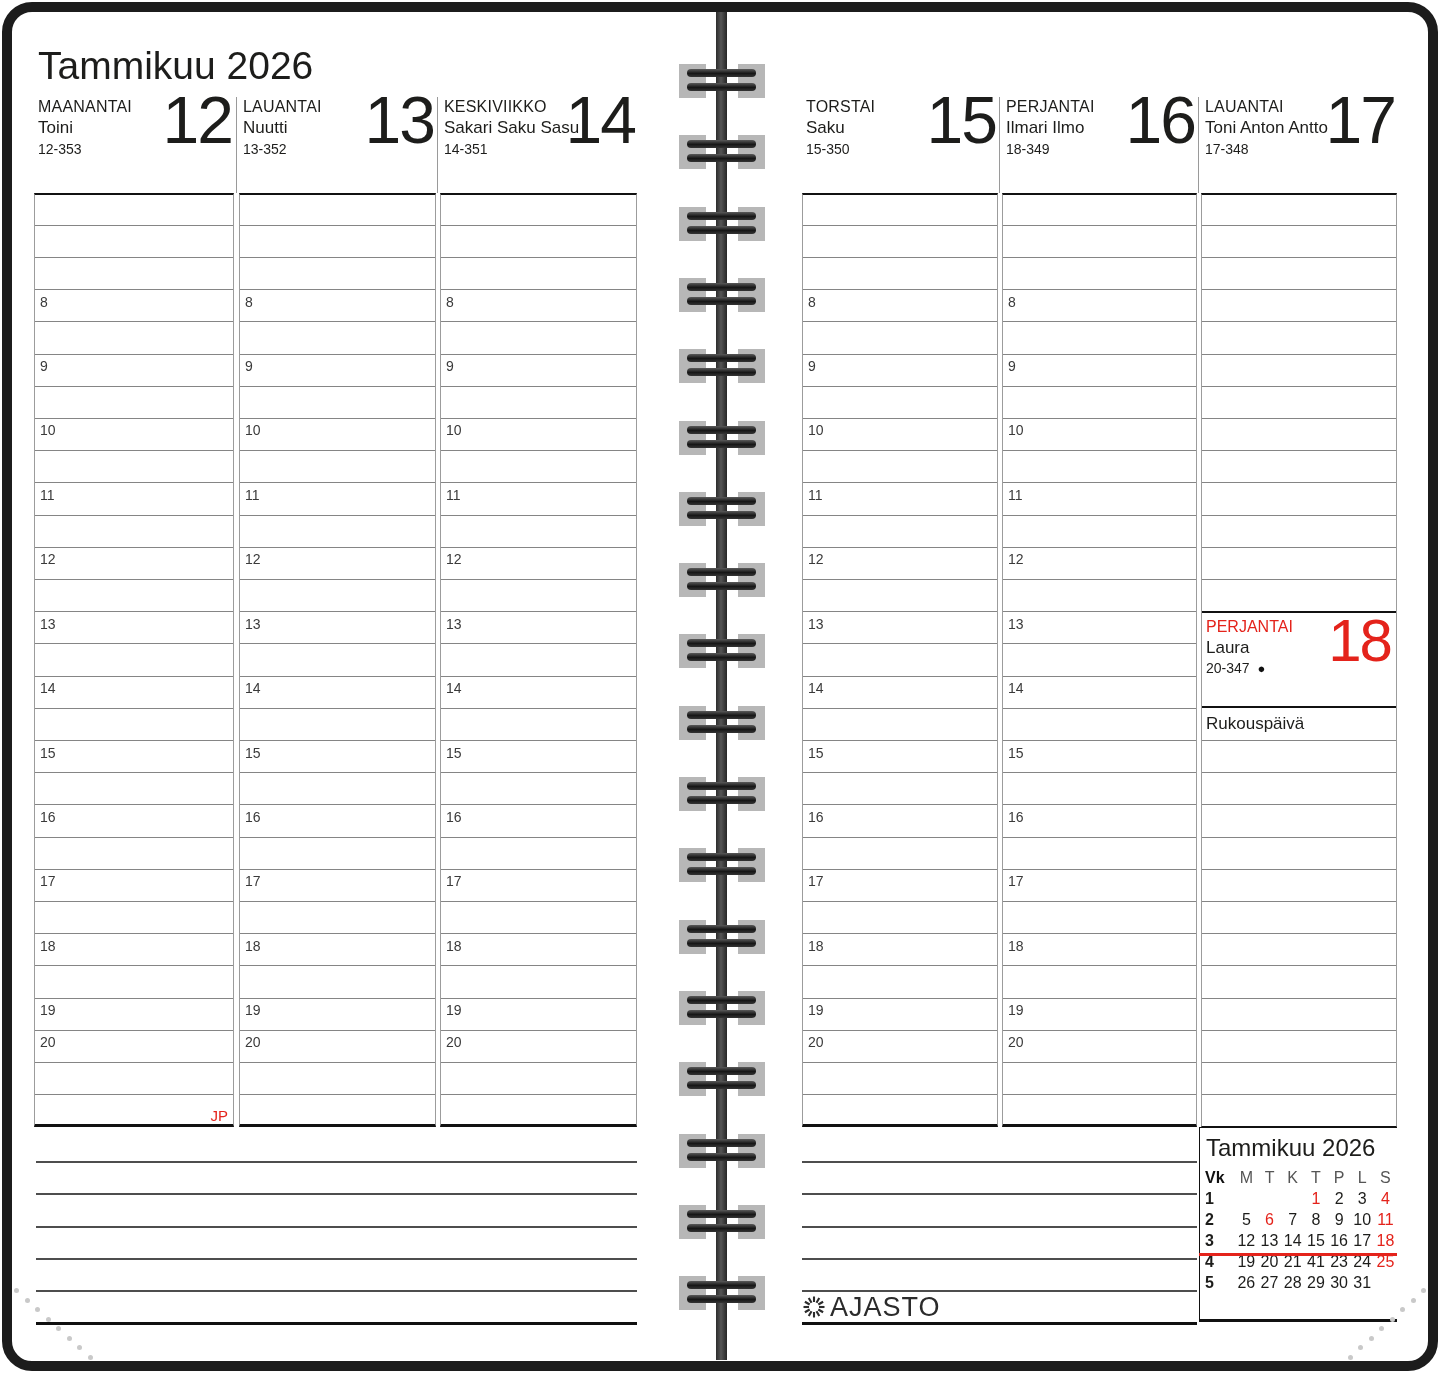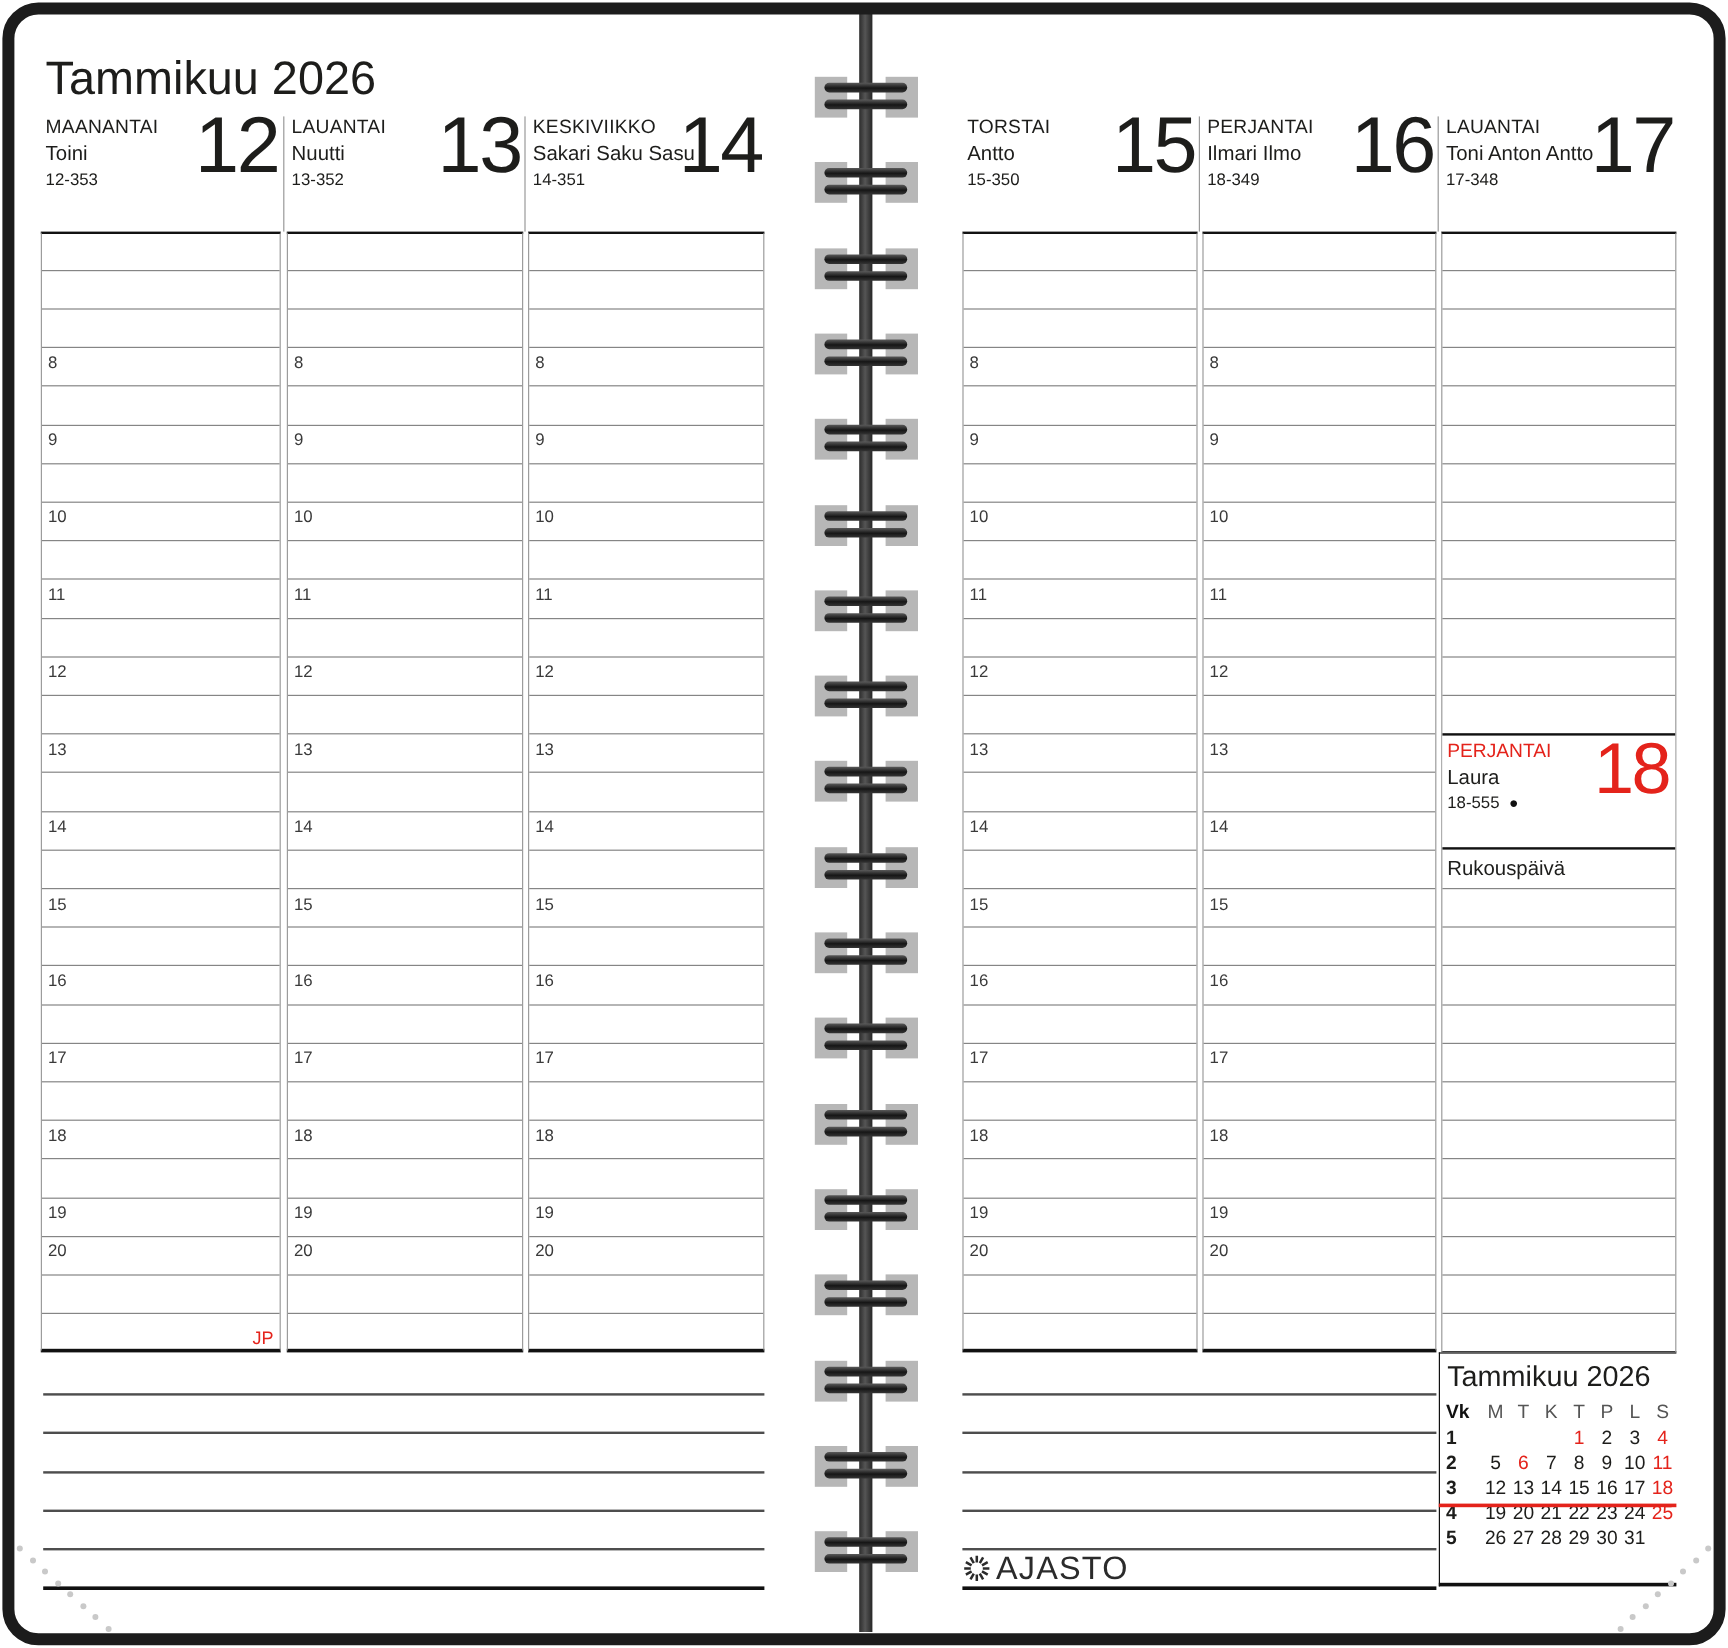"Antto" div.dh-nameday { text: Antto -> Saku }
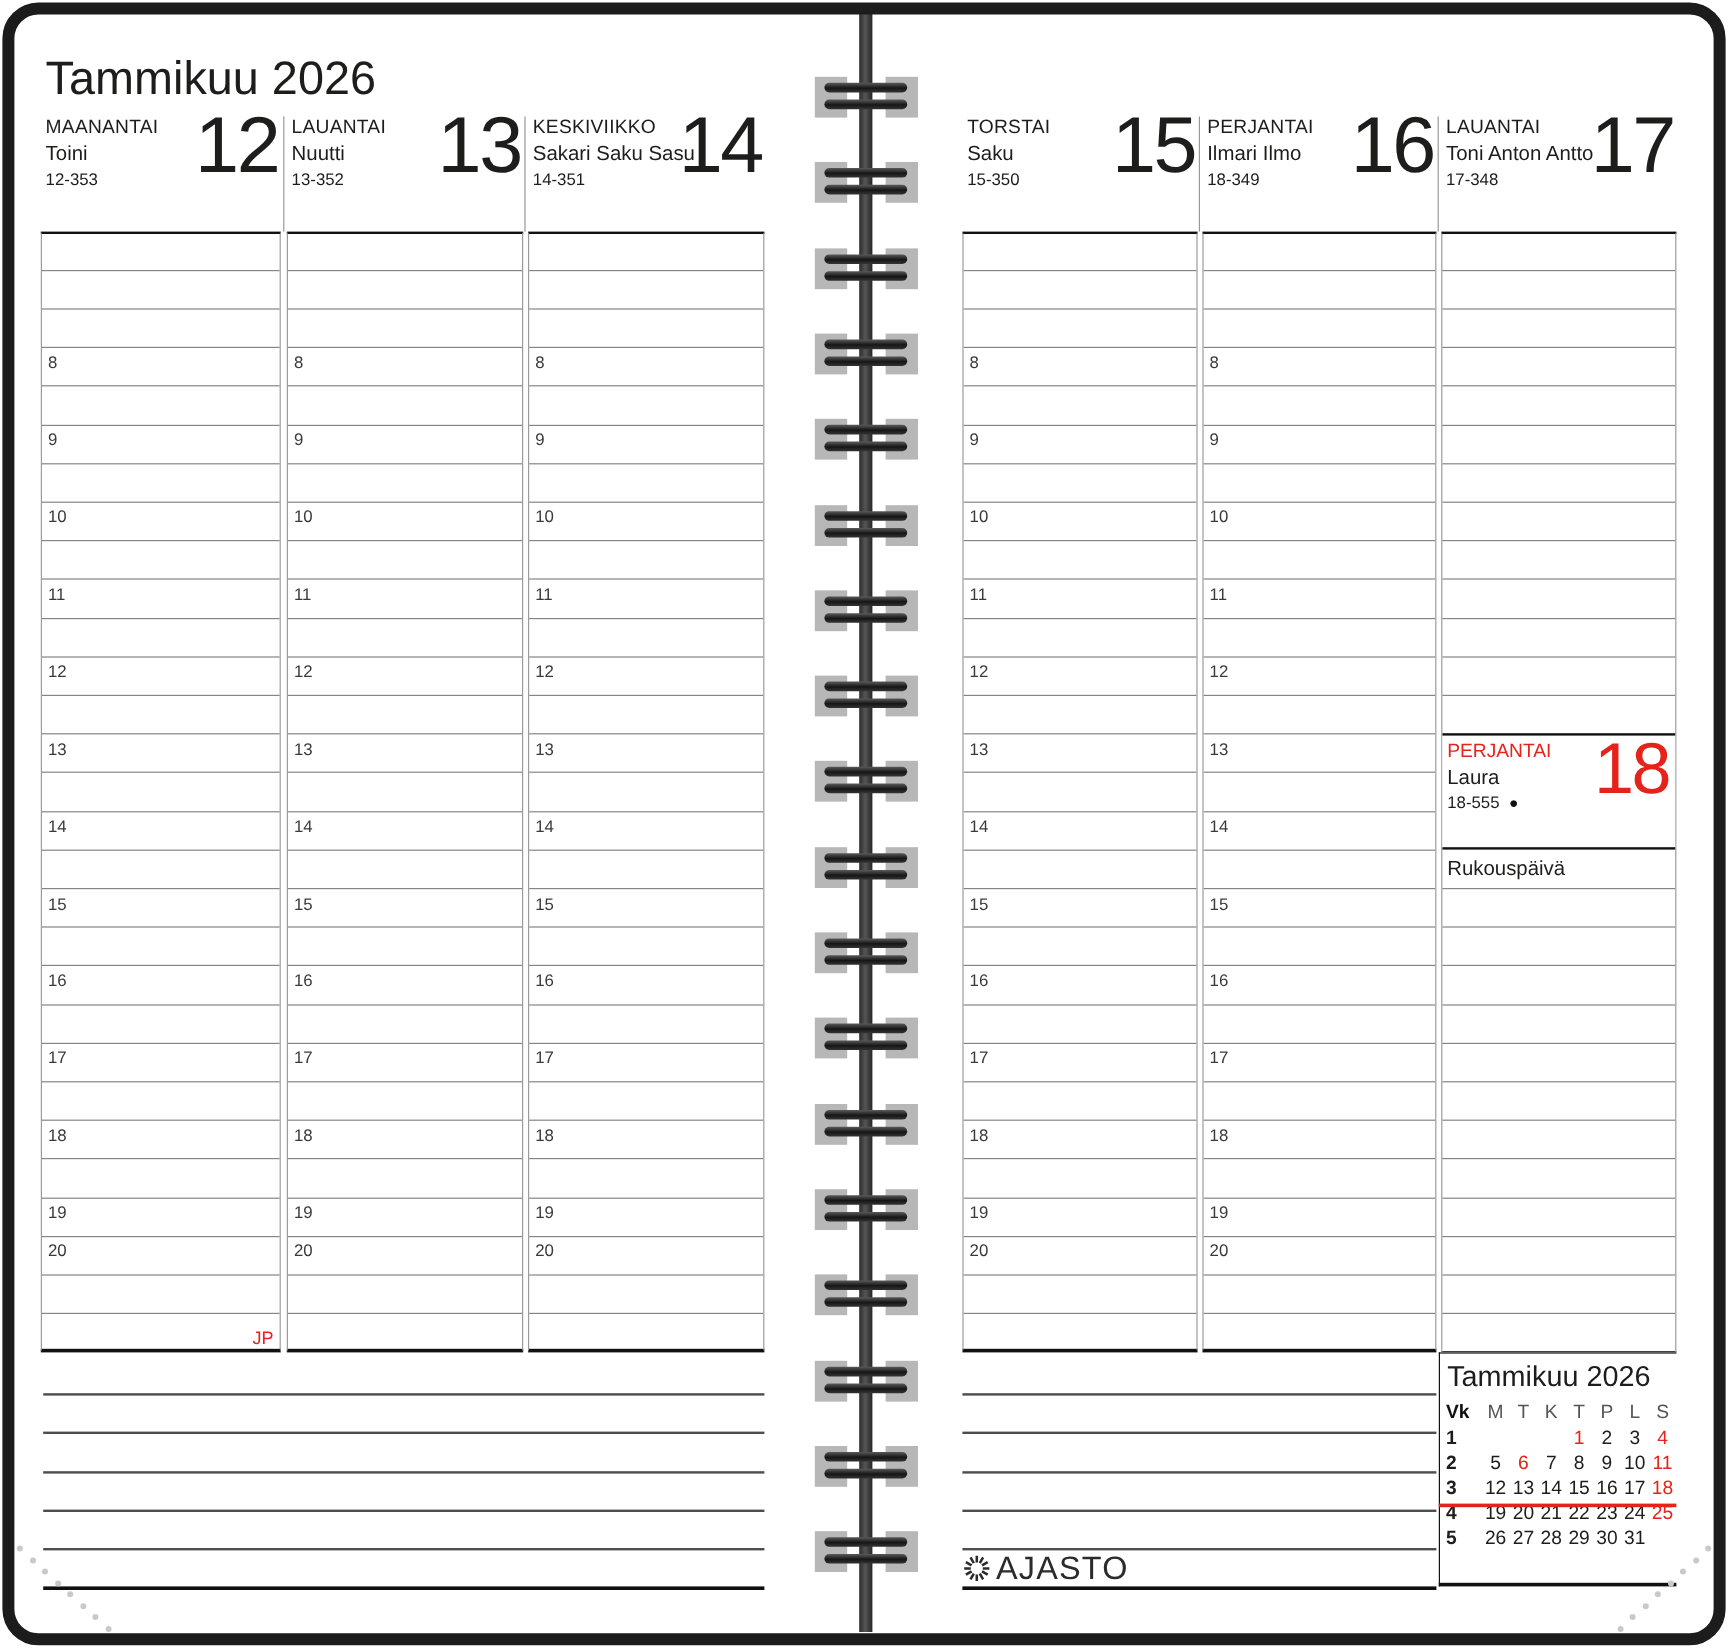"18-555" span { text: 18-555 -> 20-347 }
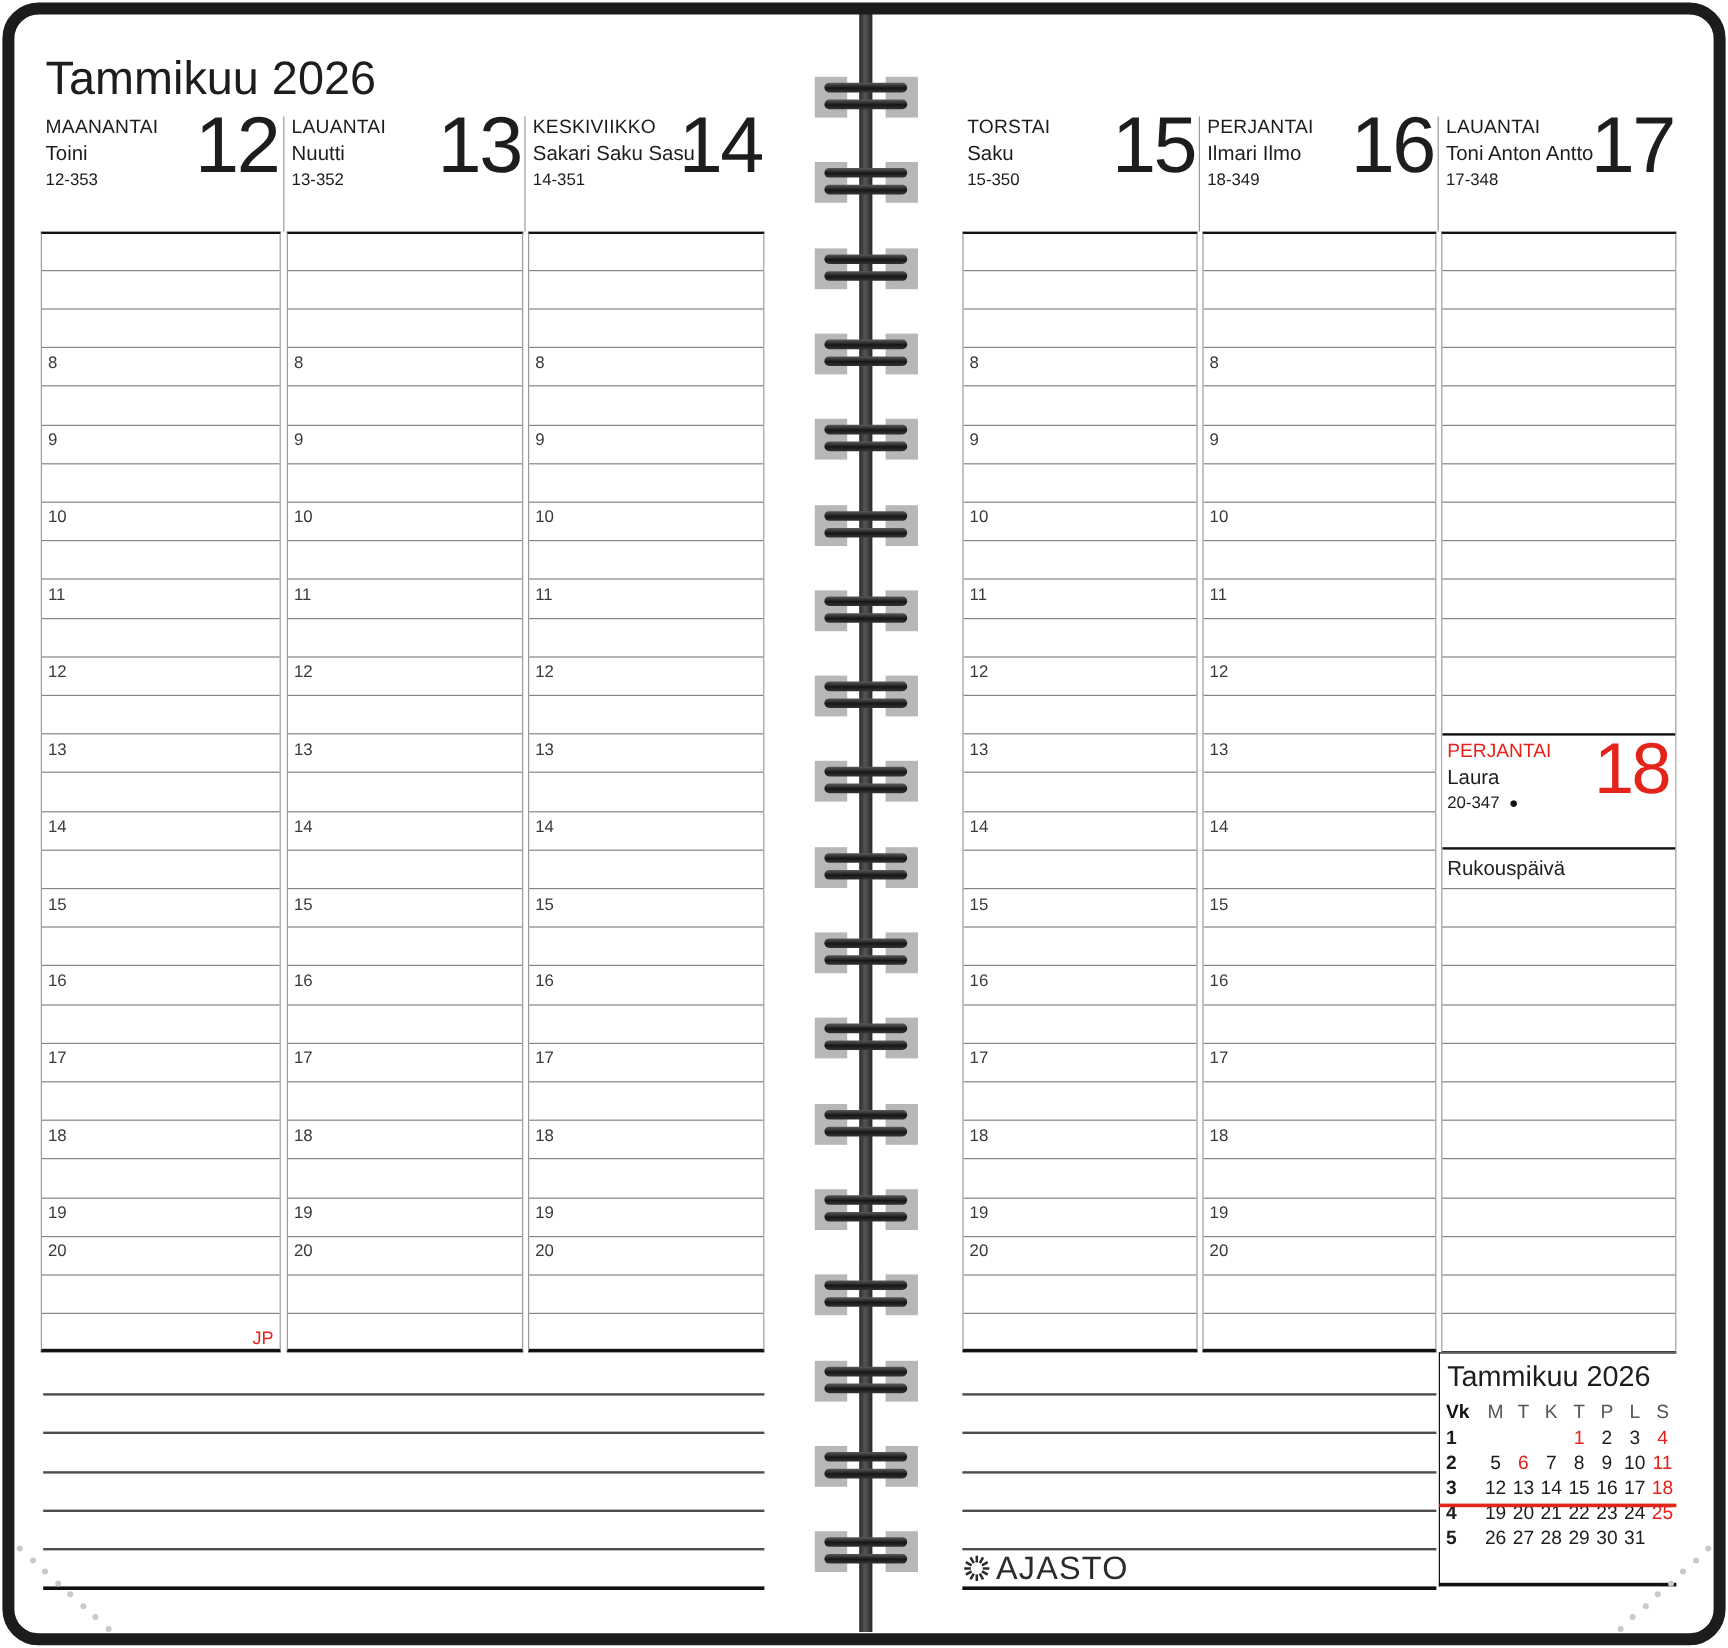"22" span.mc-cell { text: 22 -> 41 }
